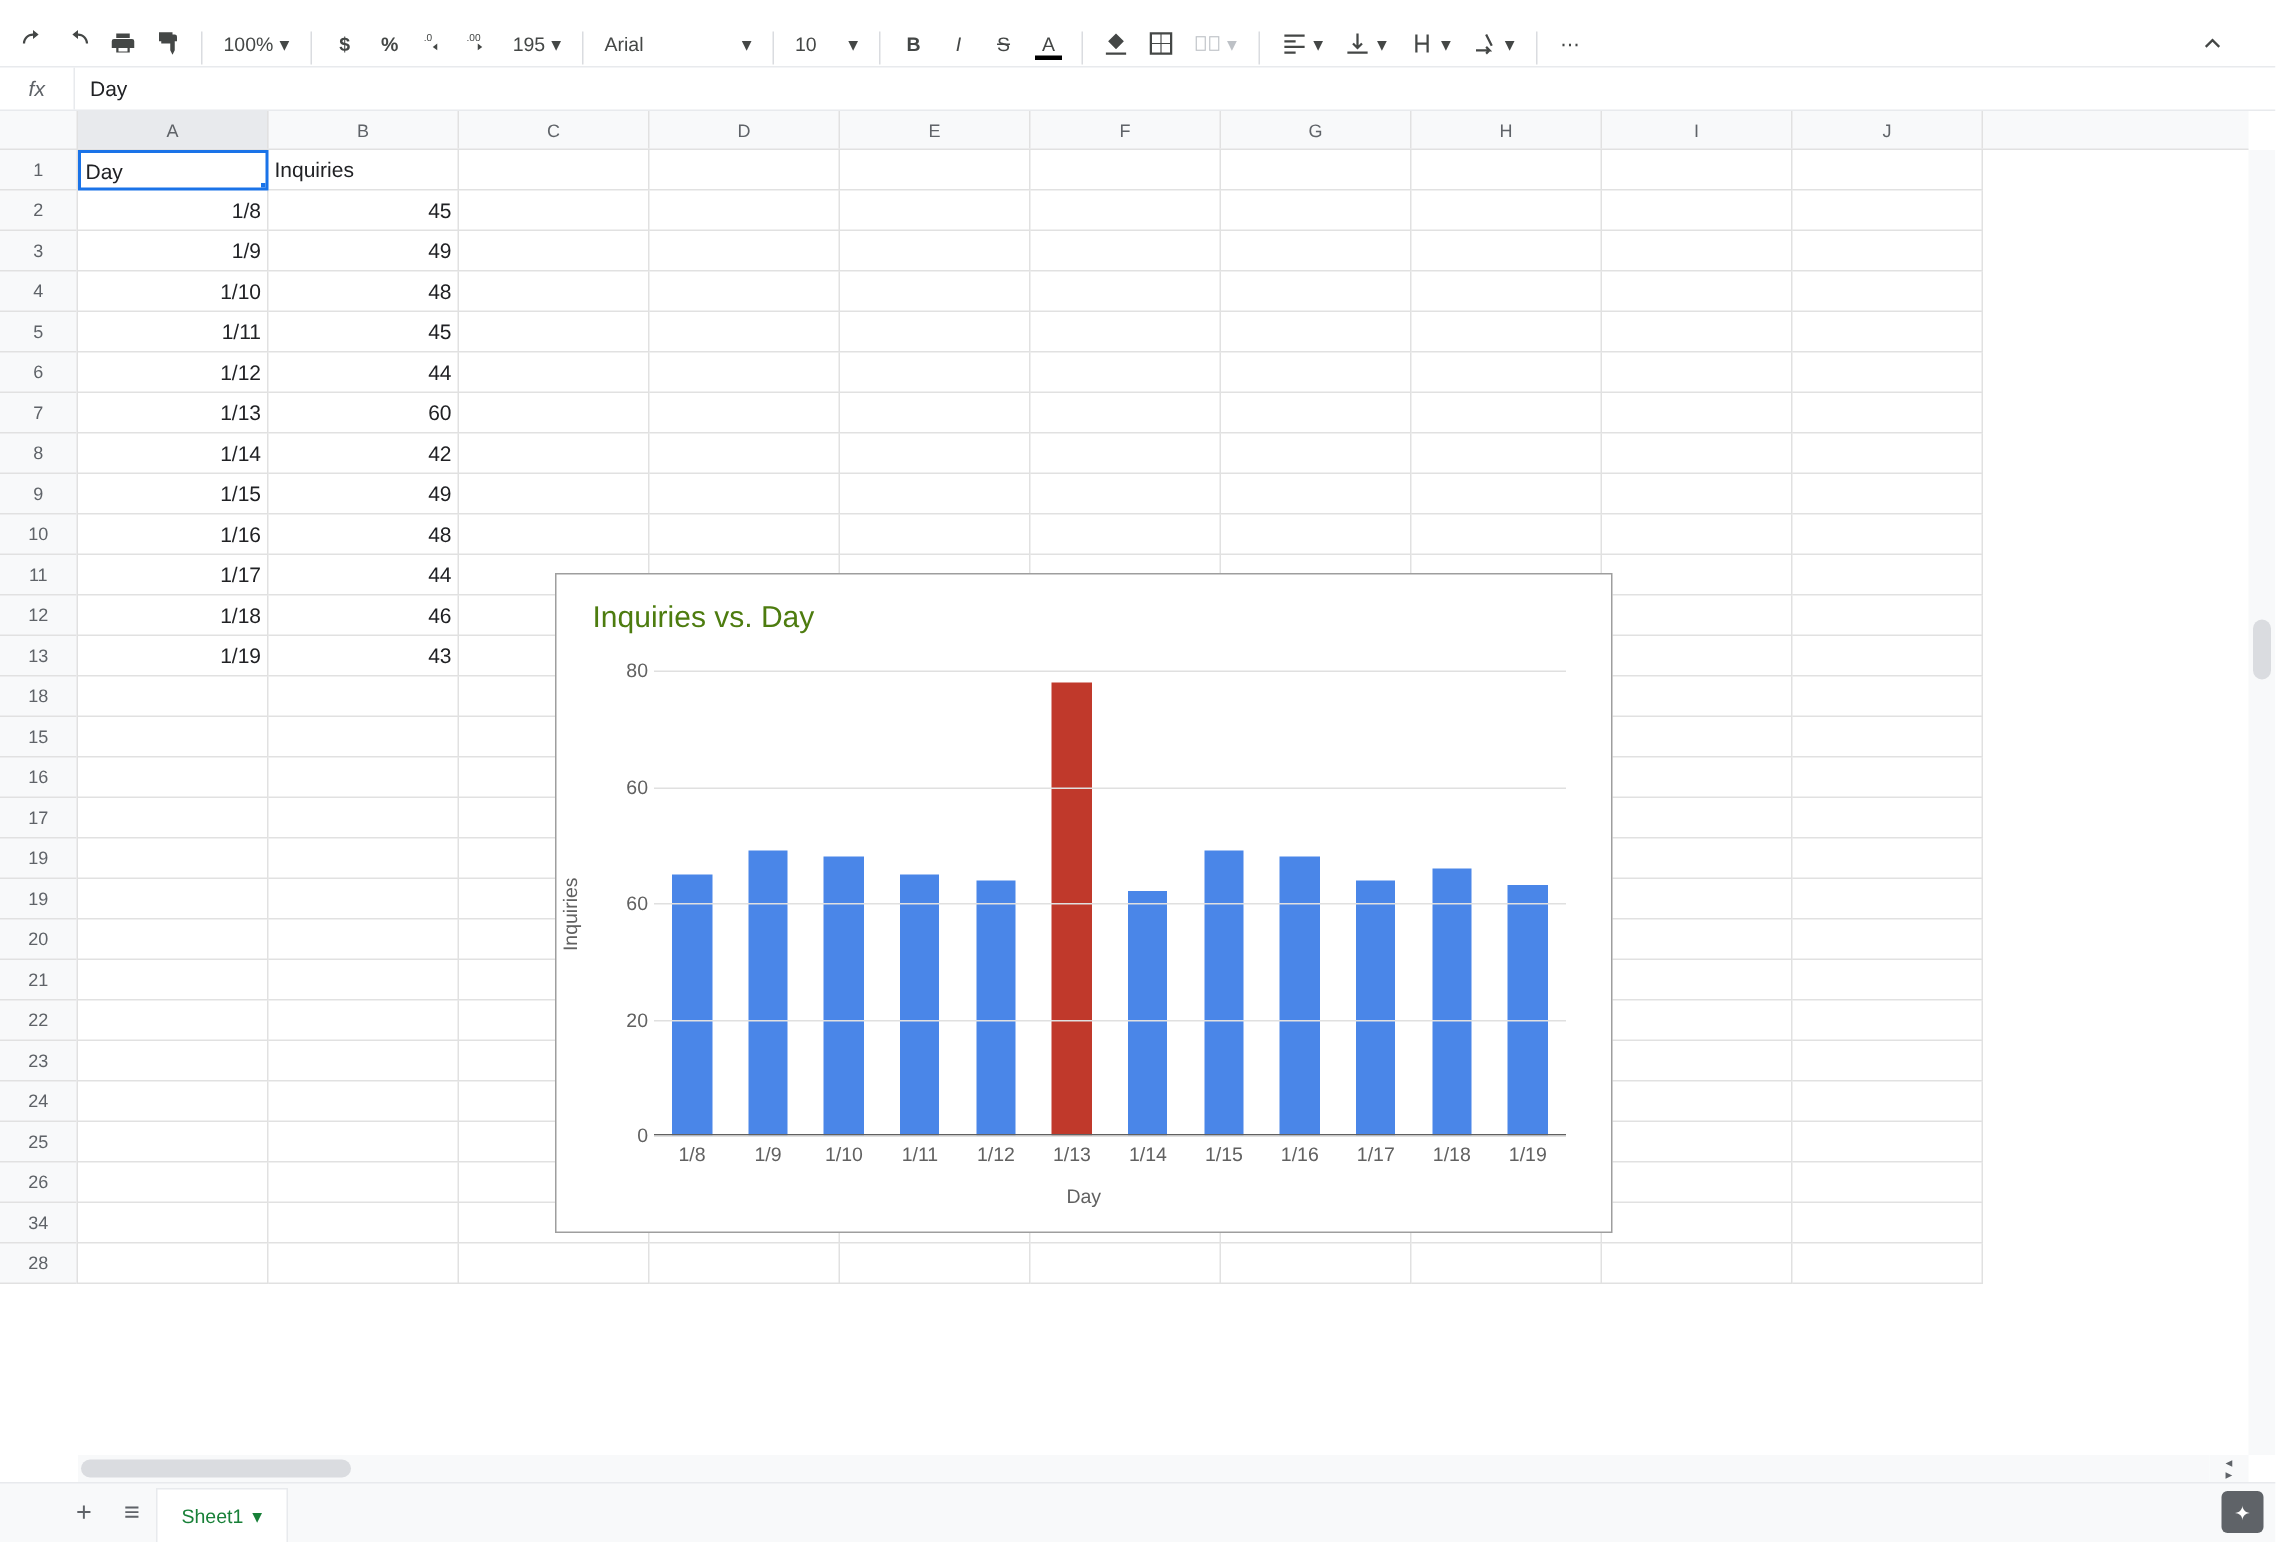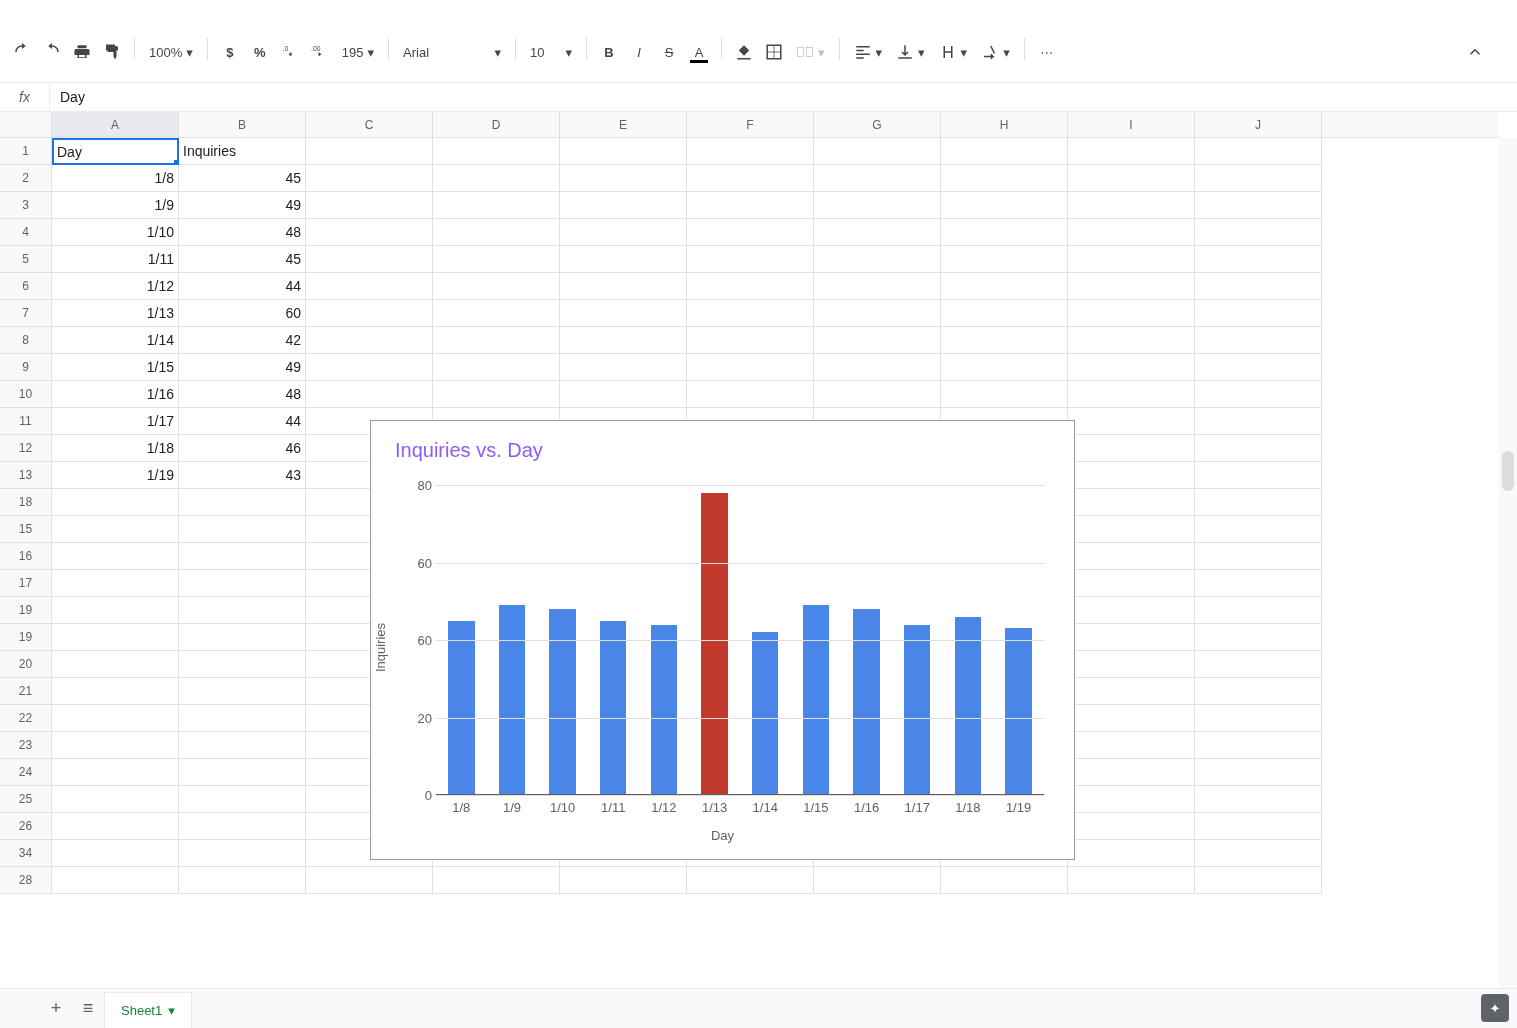"100%" .toolbar { align-items: flex-start -> flex-end; margin-top: 38px -> none }
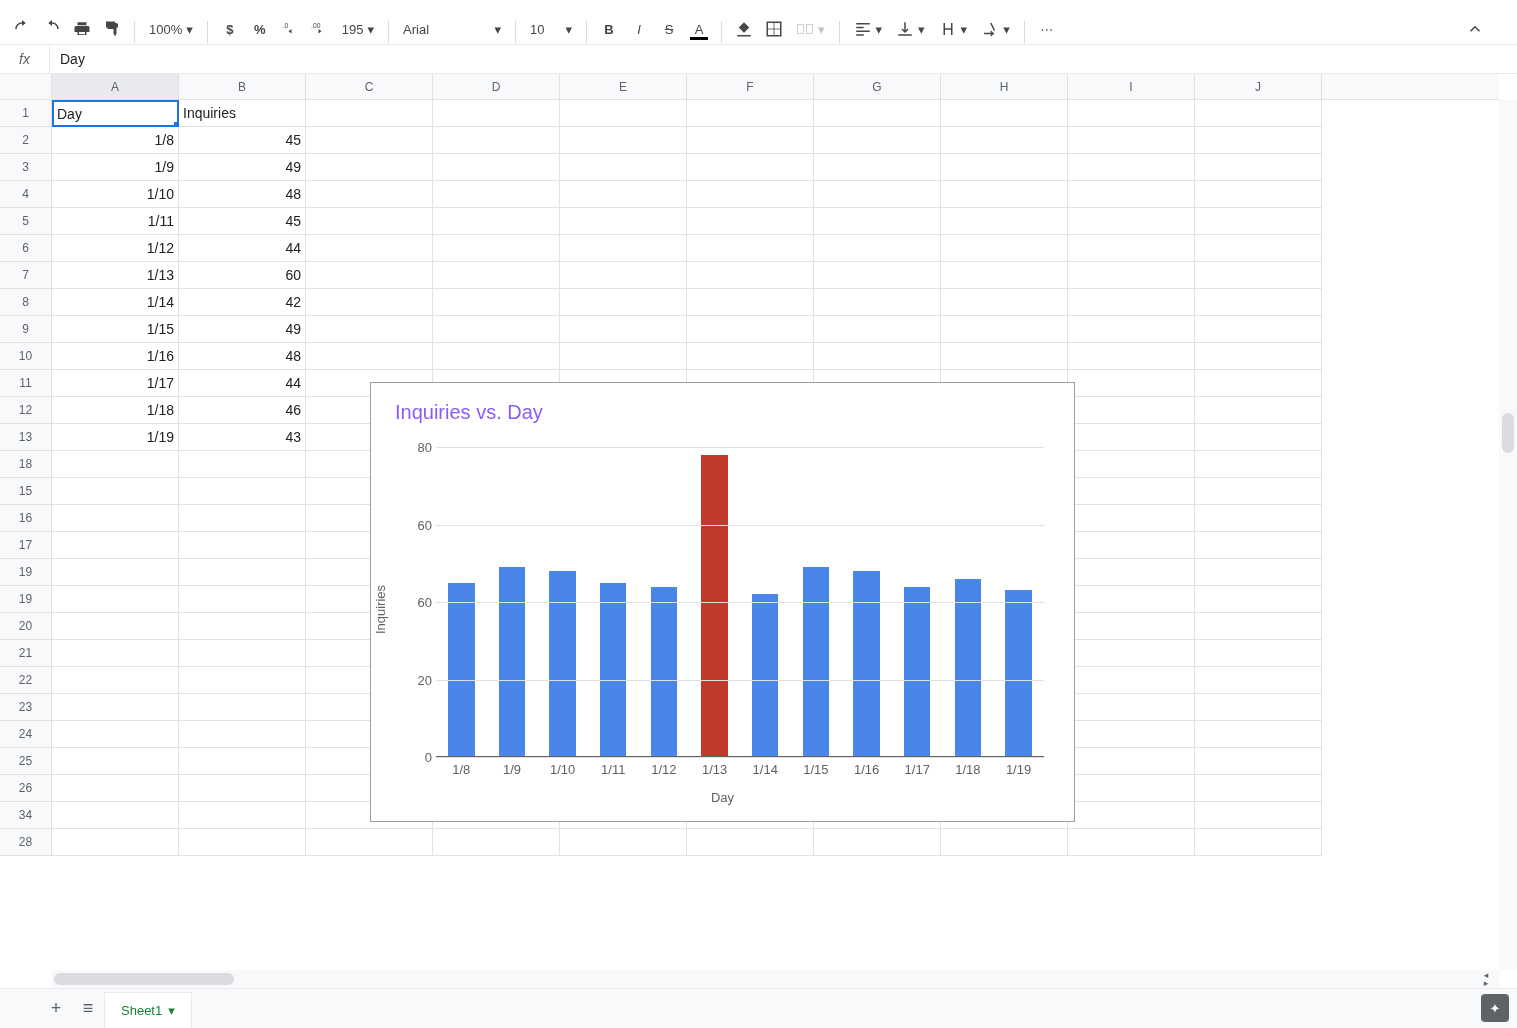"Inquiries vs. Day" .chart-title { color: #8b5cf6 -> #4d7c0f }
